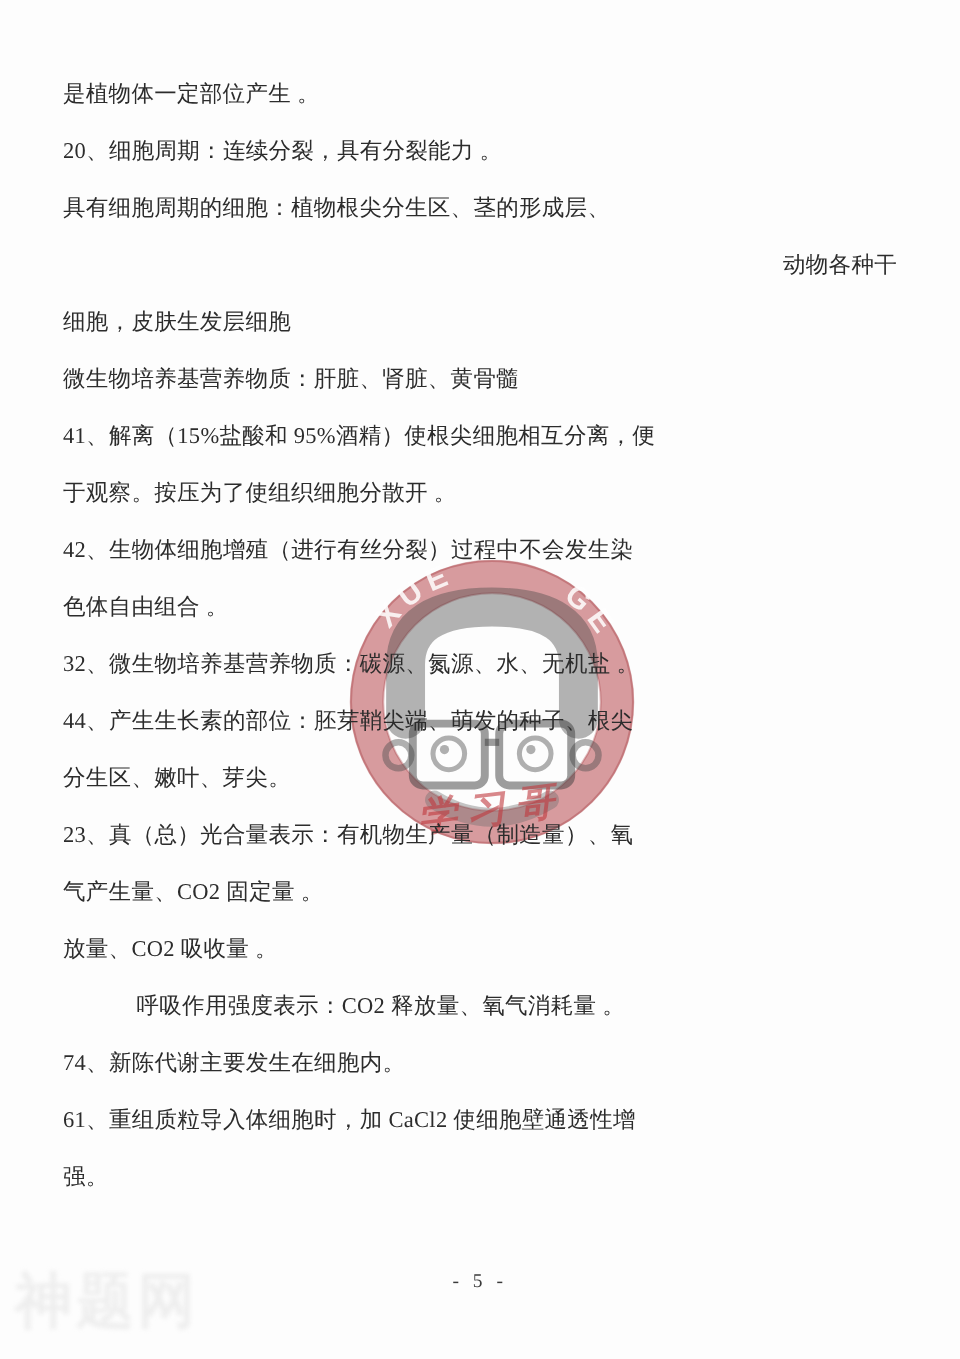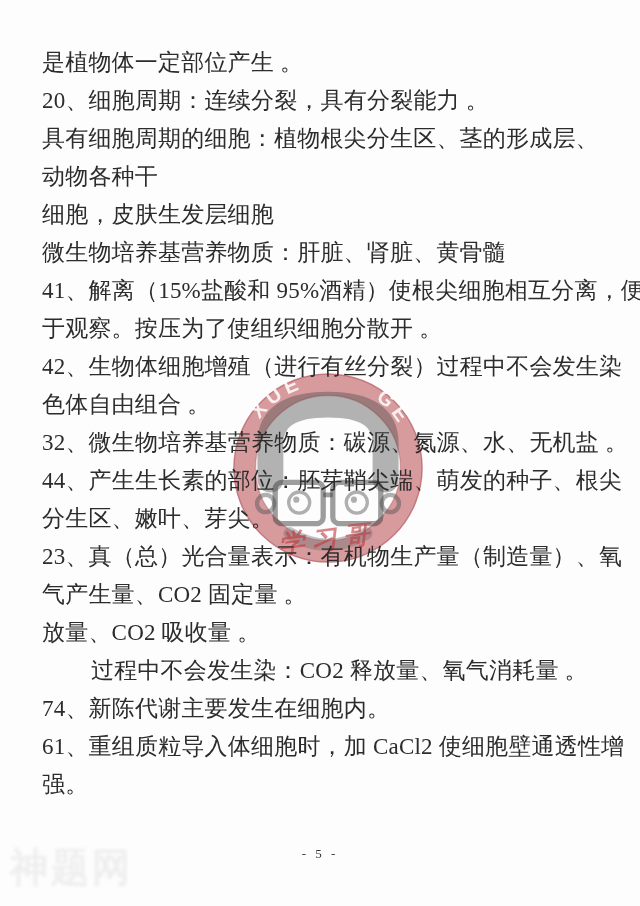"是植物体一定部位产生 。" .line { font-size: 23px -> 15px }
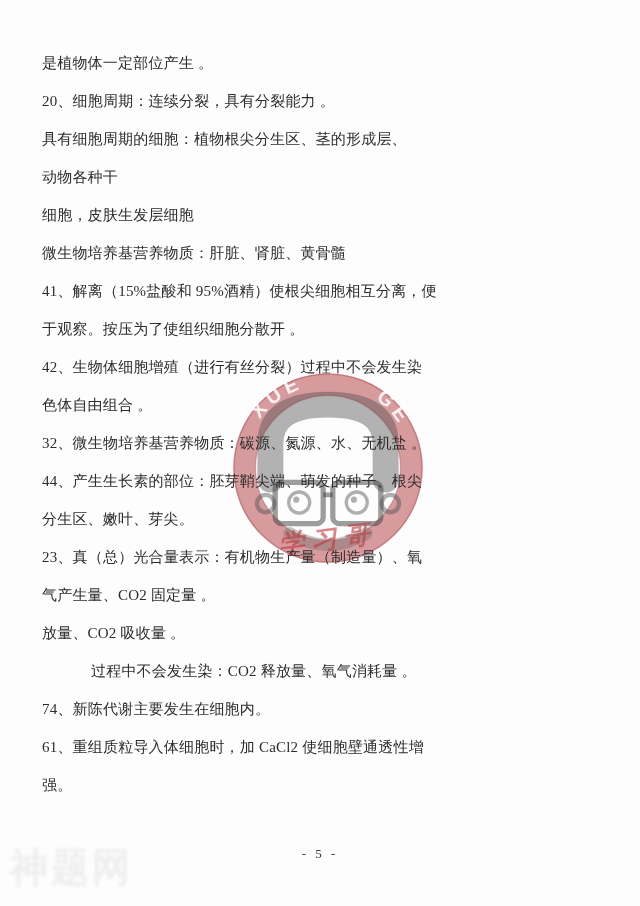"动物各种干" .line.right { text-align: left -> right }
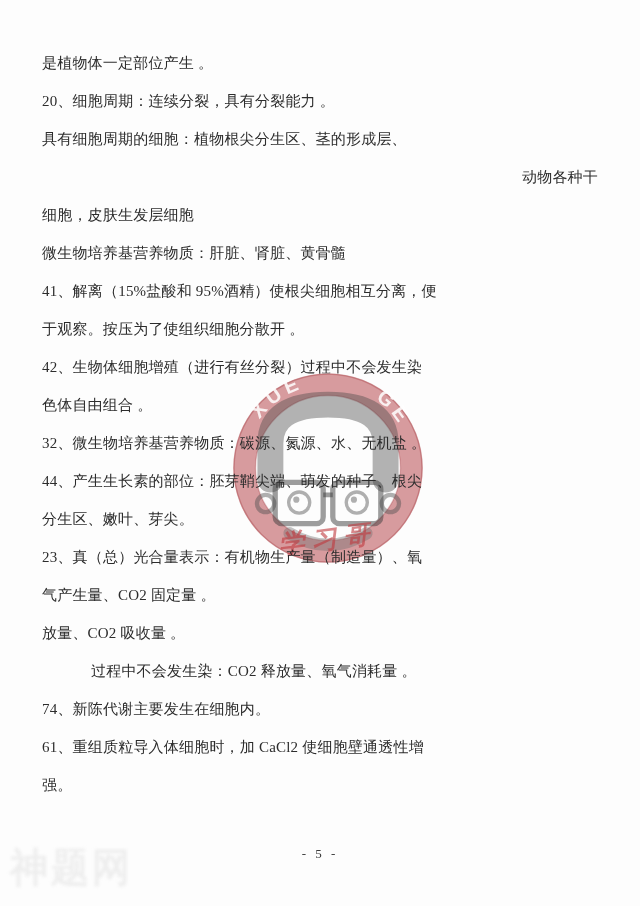"过程中不会发生染：CO2 释放量、氧气消耗量 。" div.line { text: 过程中不会发生染 -> 呼吸作用强度表示 }
